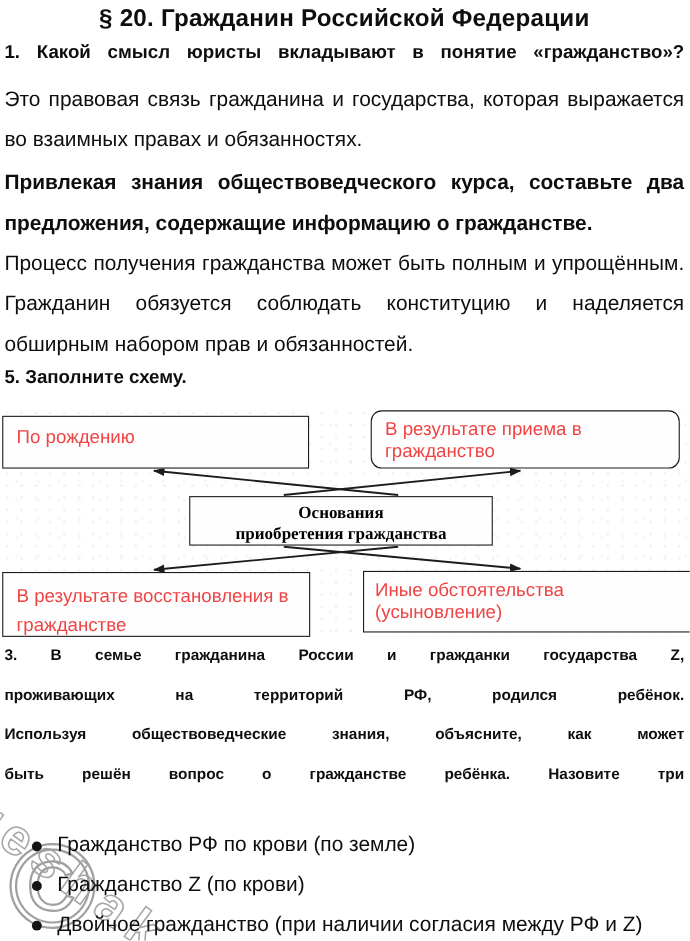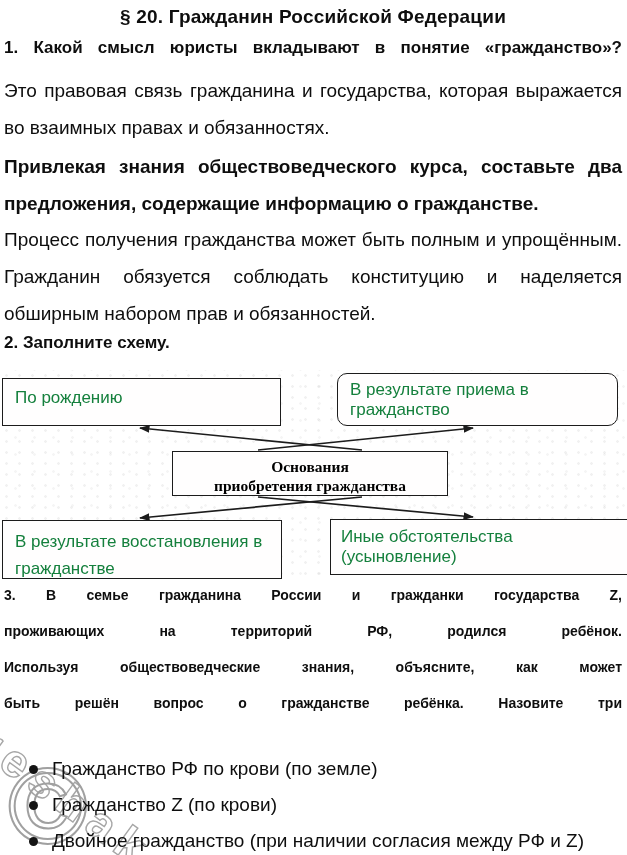"§ 20. Гражданин Российской Федерации" .title-line { font-size: 19px -> 22px }
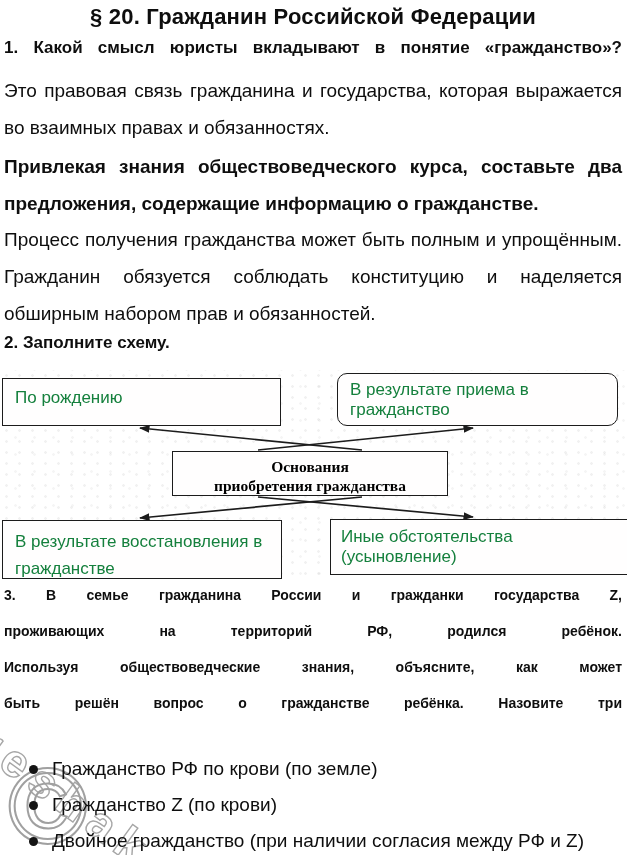"2. Заполните схему." div.abs { text: 2 -> 5 }
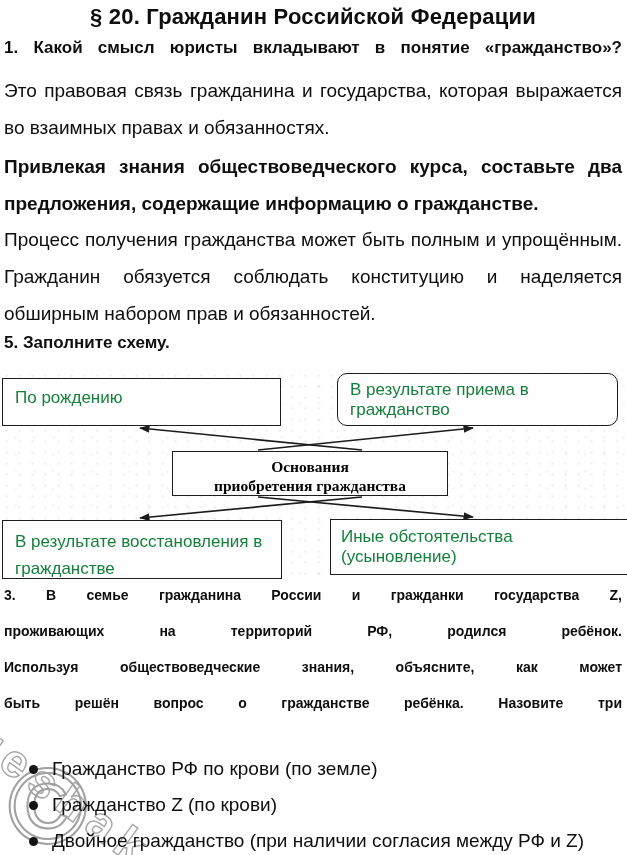"По рождению" .dbox { color: #15803d -> #ef4444 }
